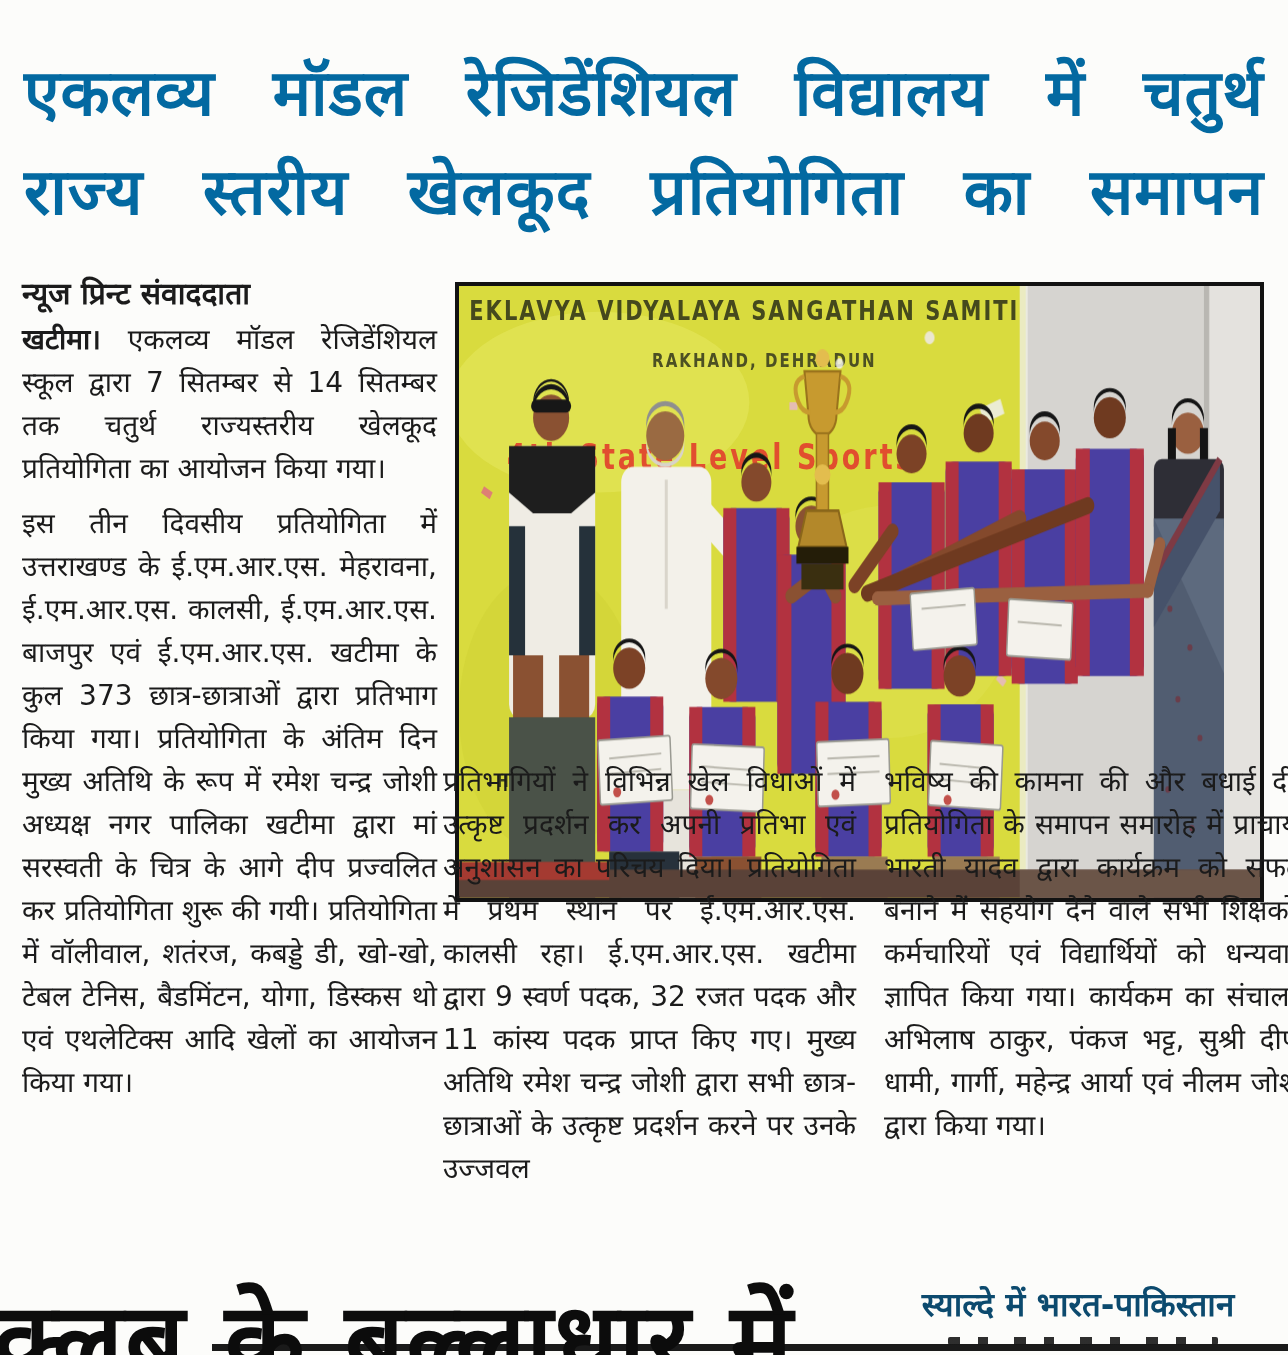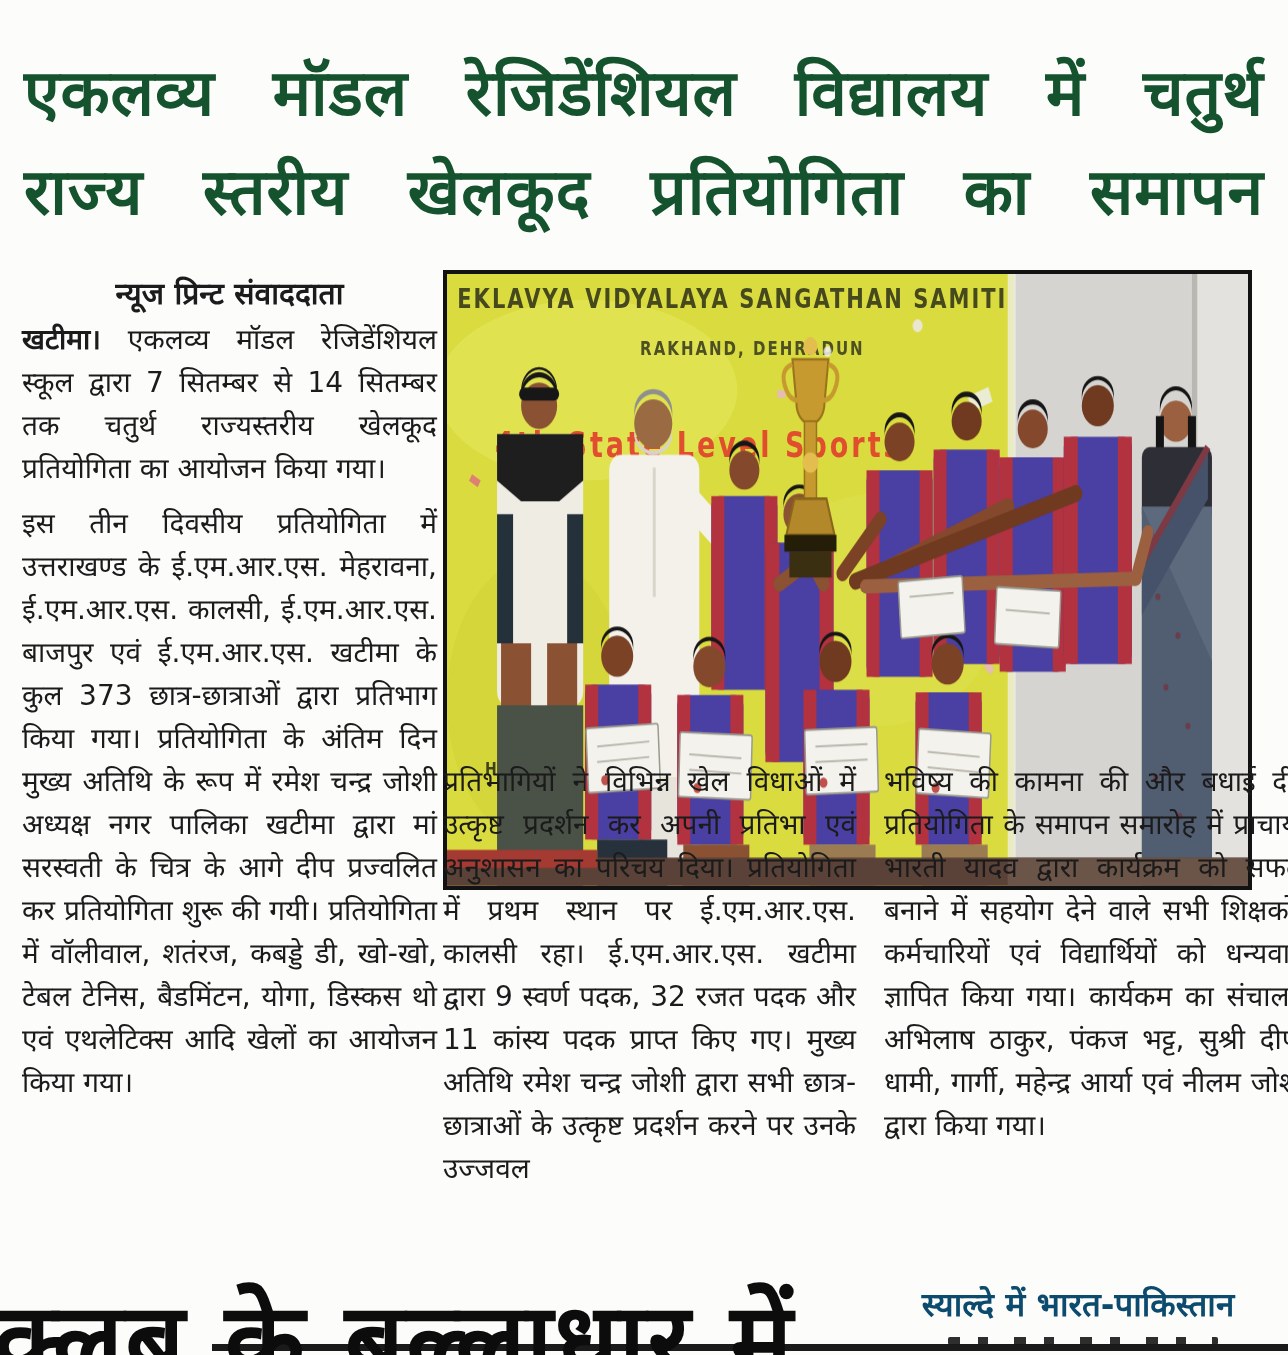"एकलव्य मॉडल रेजिडेंशियल विद्यालय में" .headline { color: #14532d -> #0369a1 }
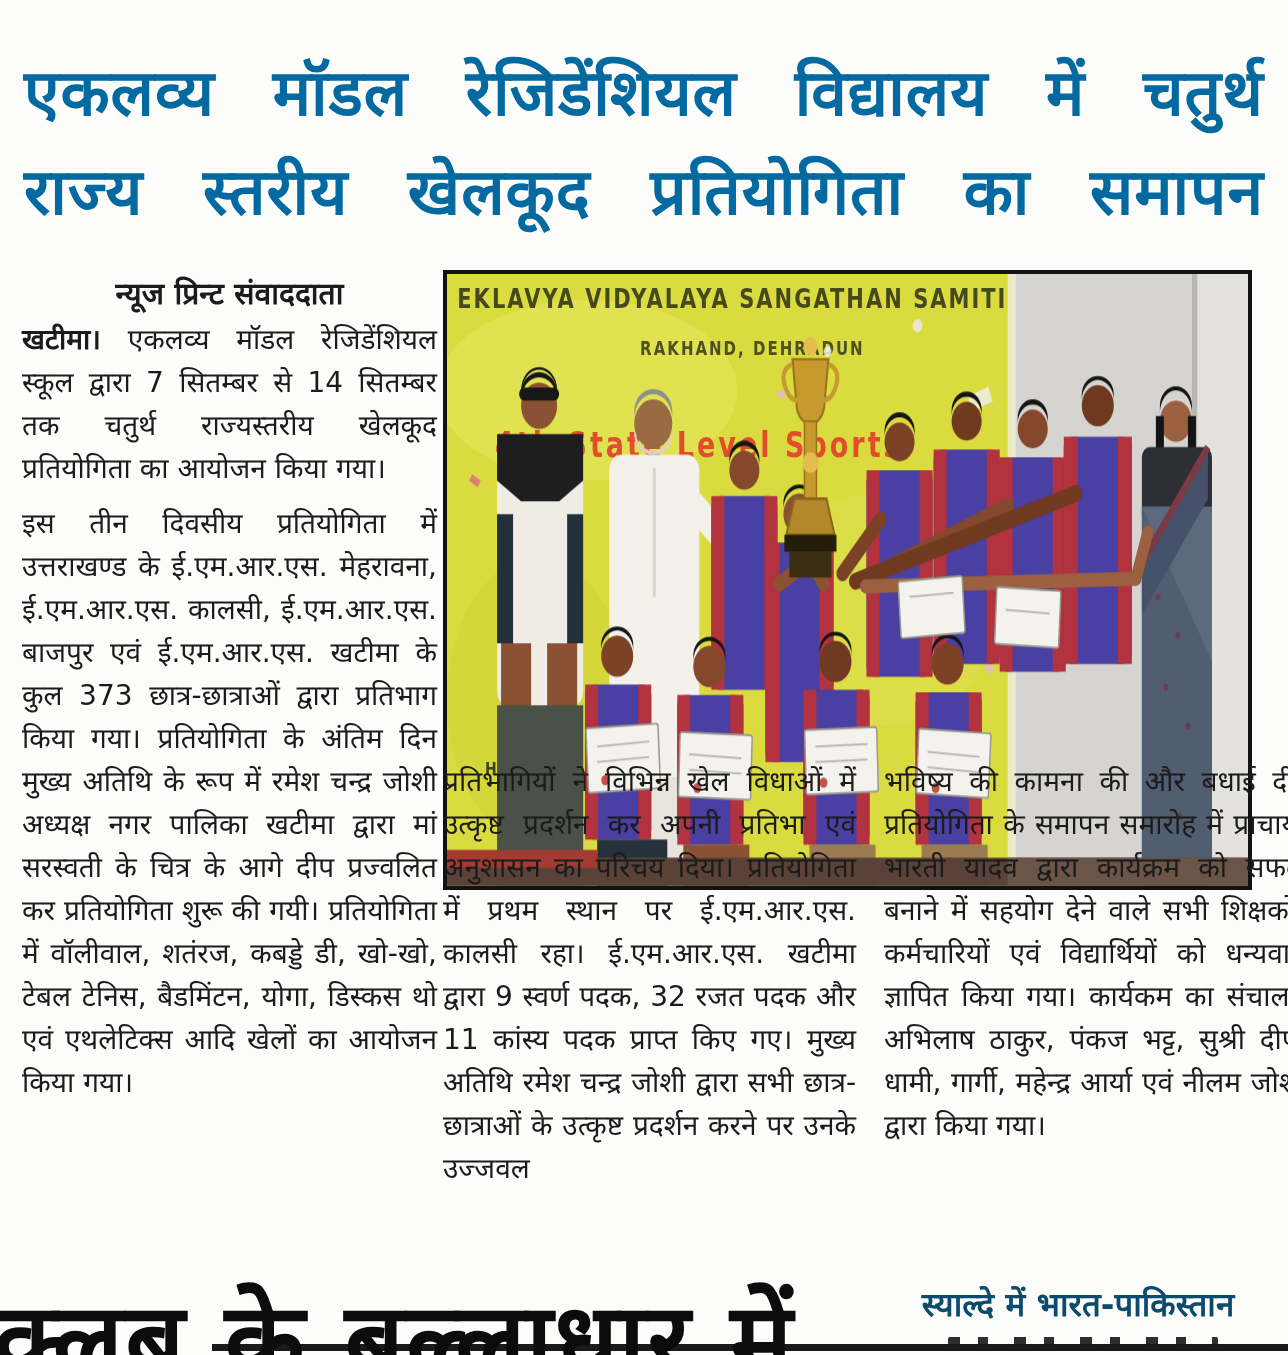"न्यूज प्रिन्ट संवाददाता" .byline { text-align: center -> none }
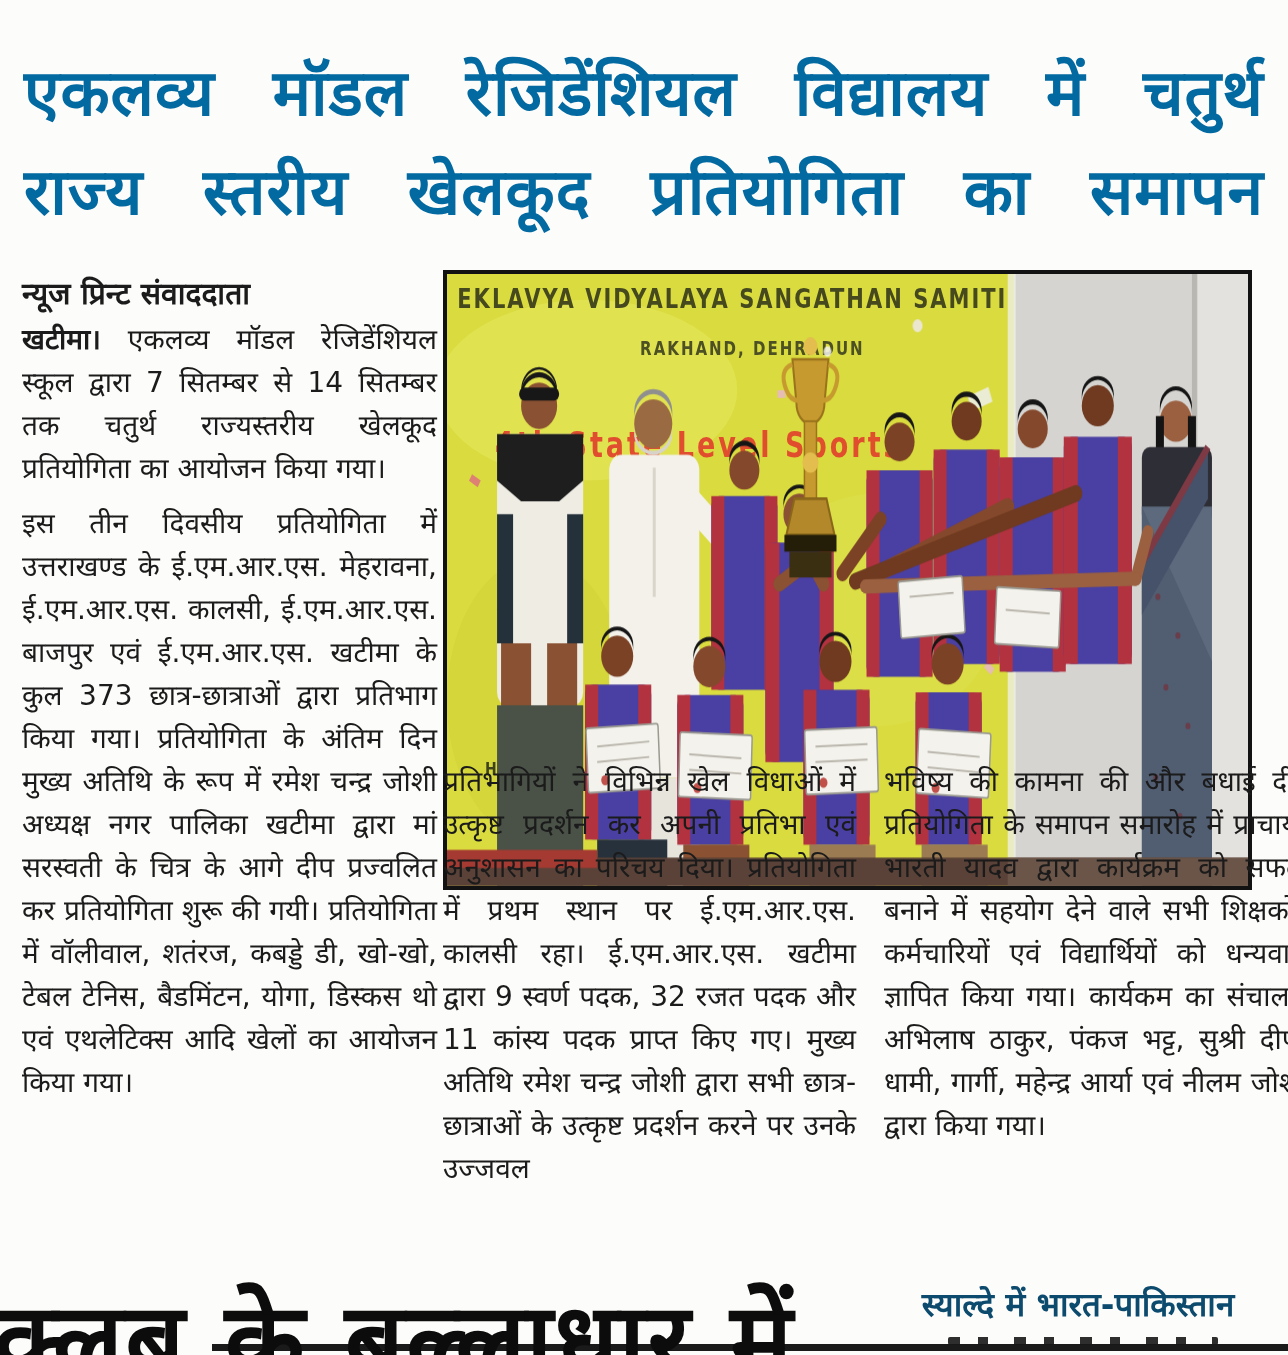"EKLAVYA VIDYALAYA SANGATHAN SAMITI" .photo { margin: 0 -> 12px }
